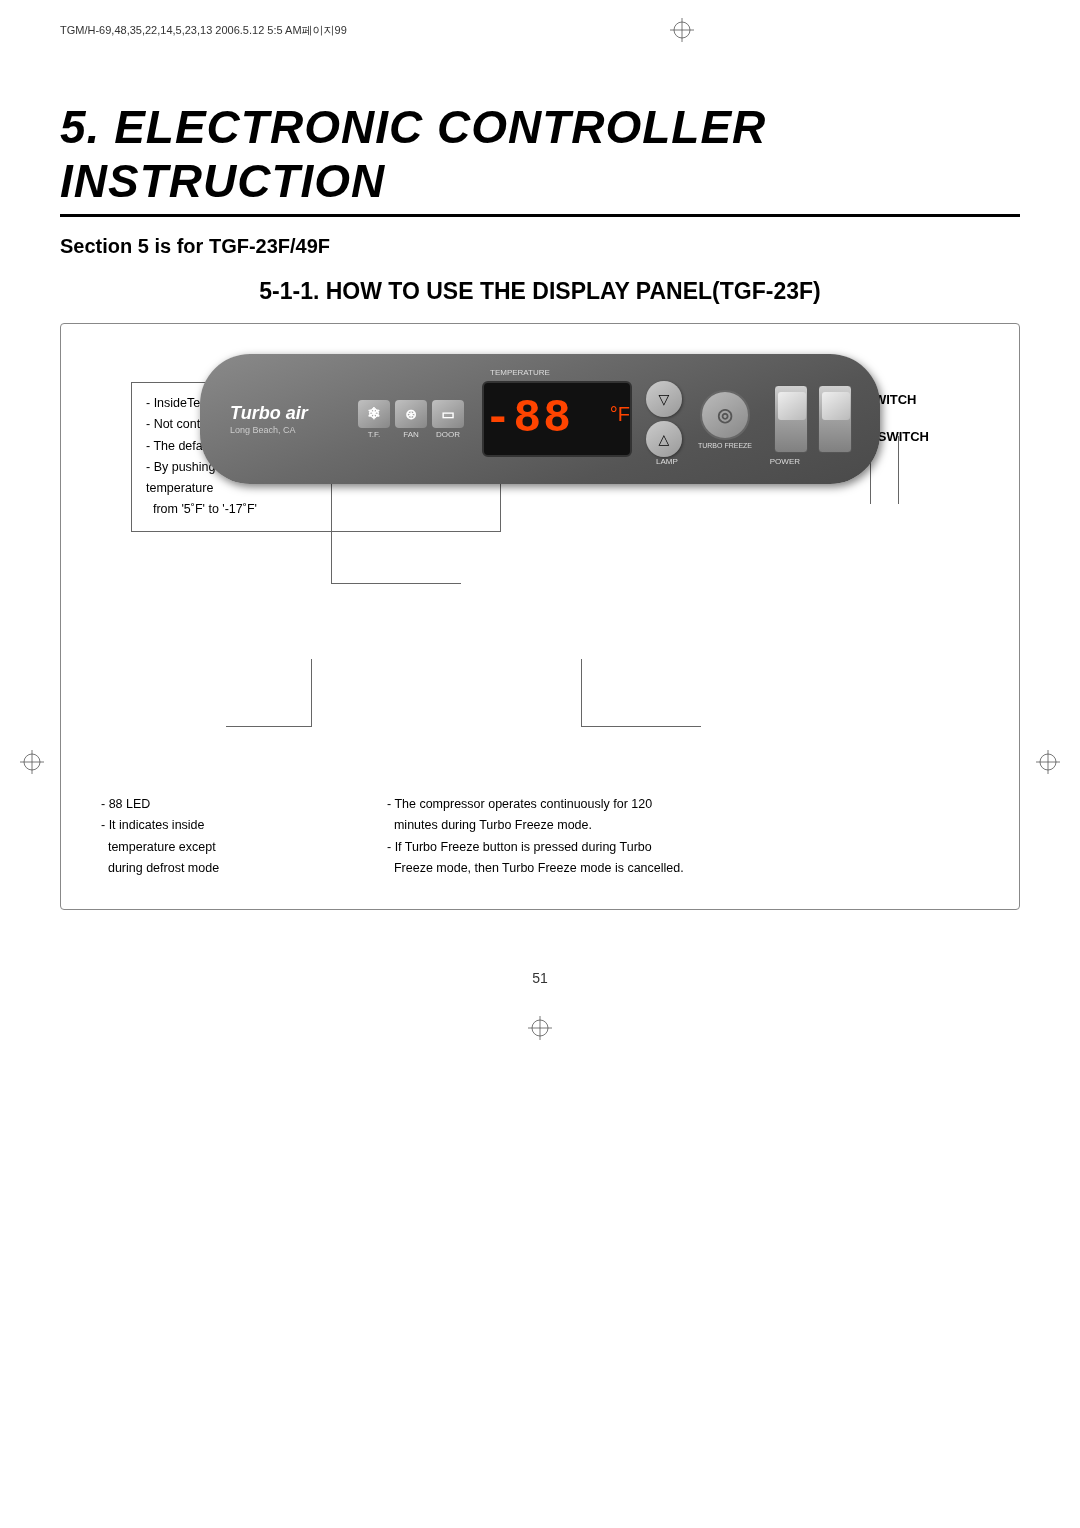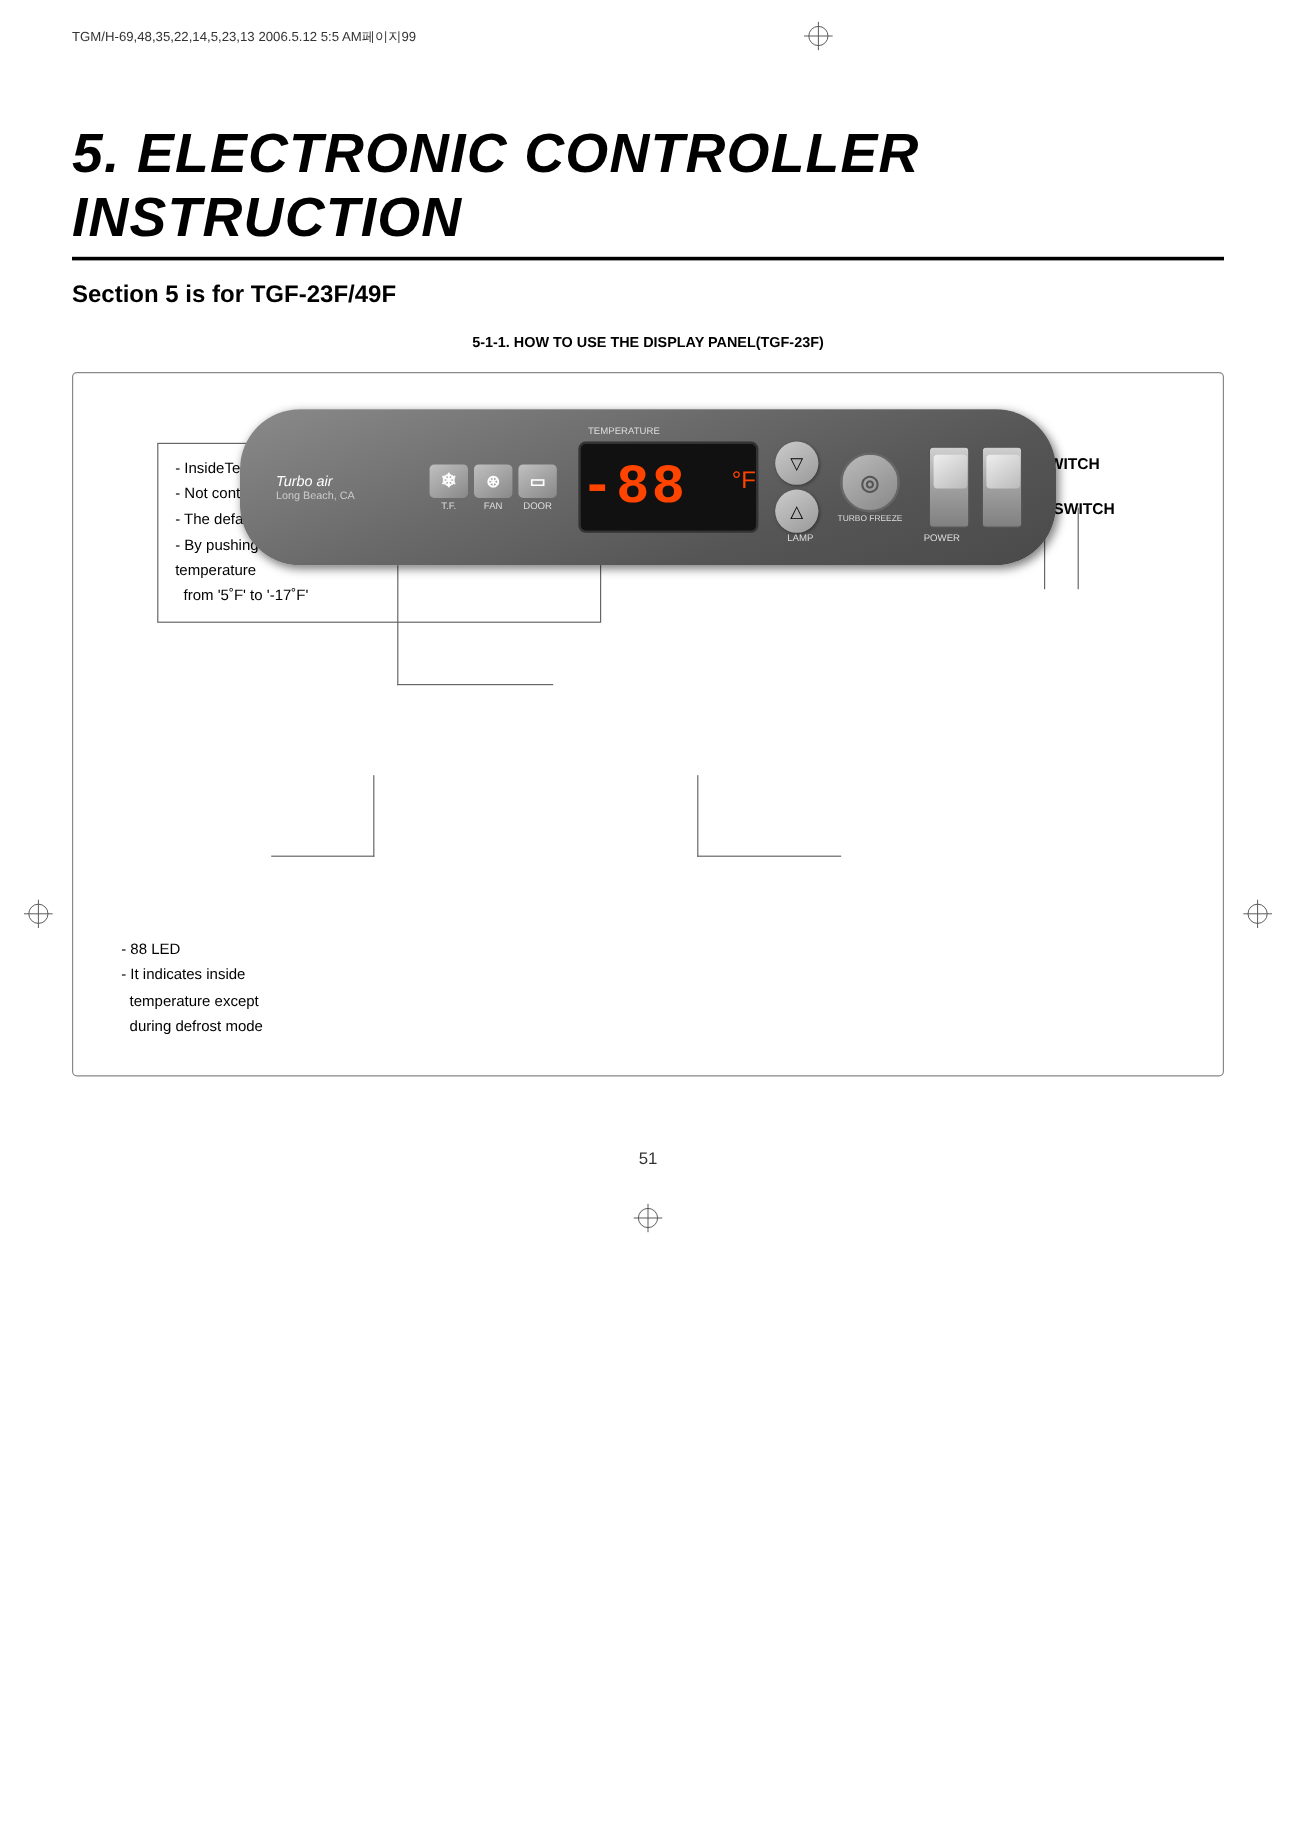"5-1-1. HOW TO USE THE" .subsection-title { font-size: 12px -> 23px }
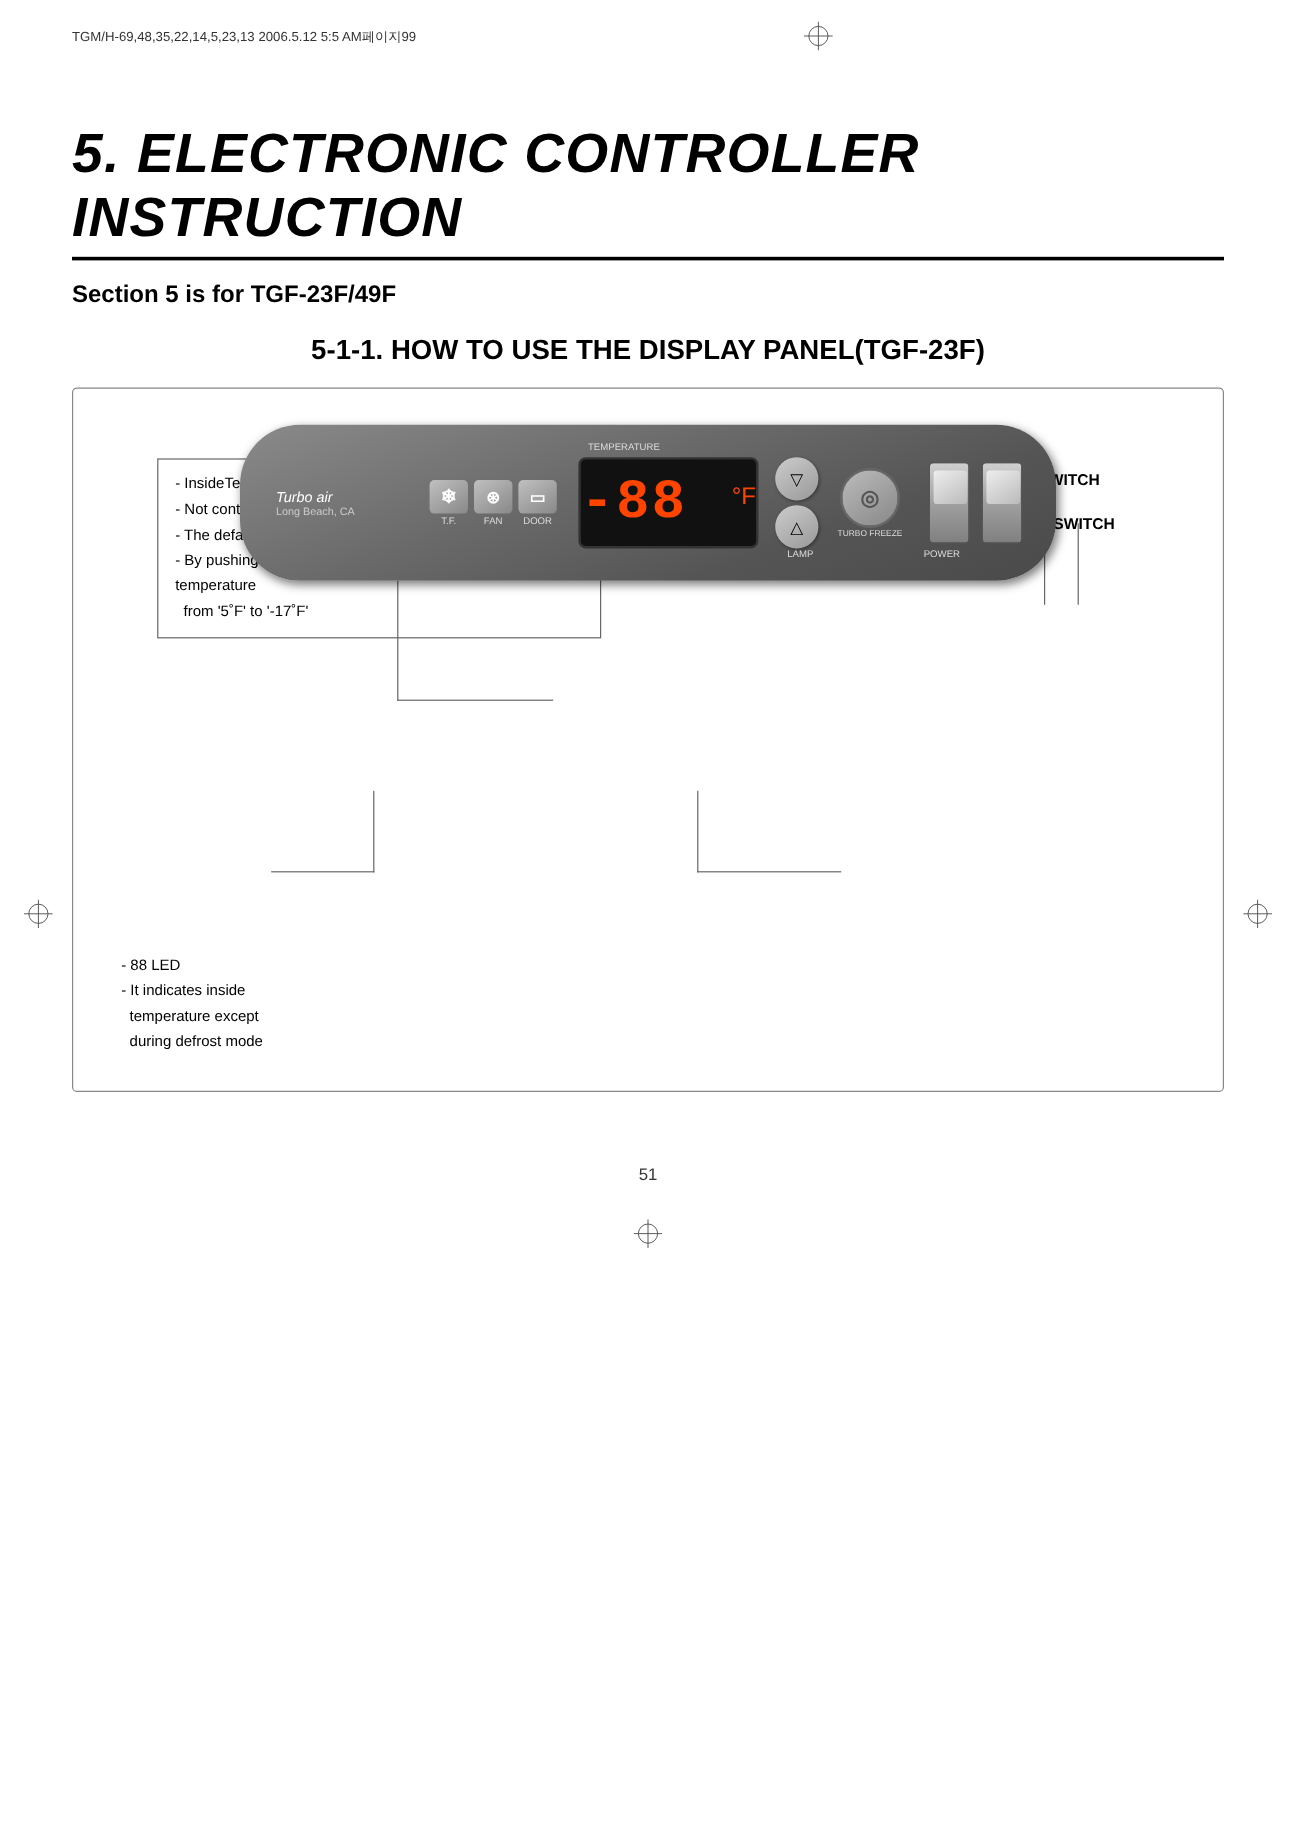"Turbo air" .brand-name { font-size: 12px -> 18px; font-weight: normal -> bold }
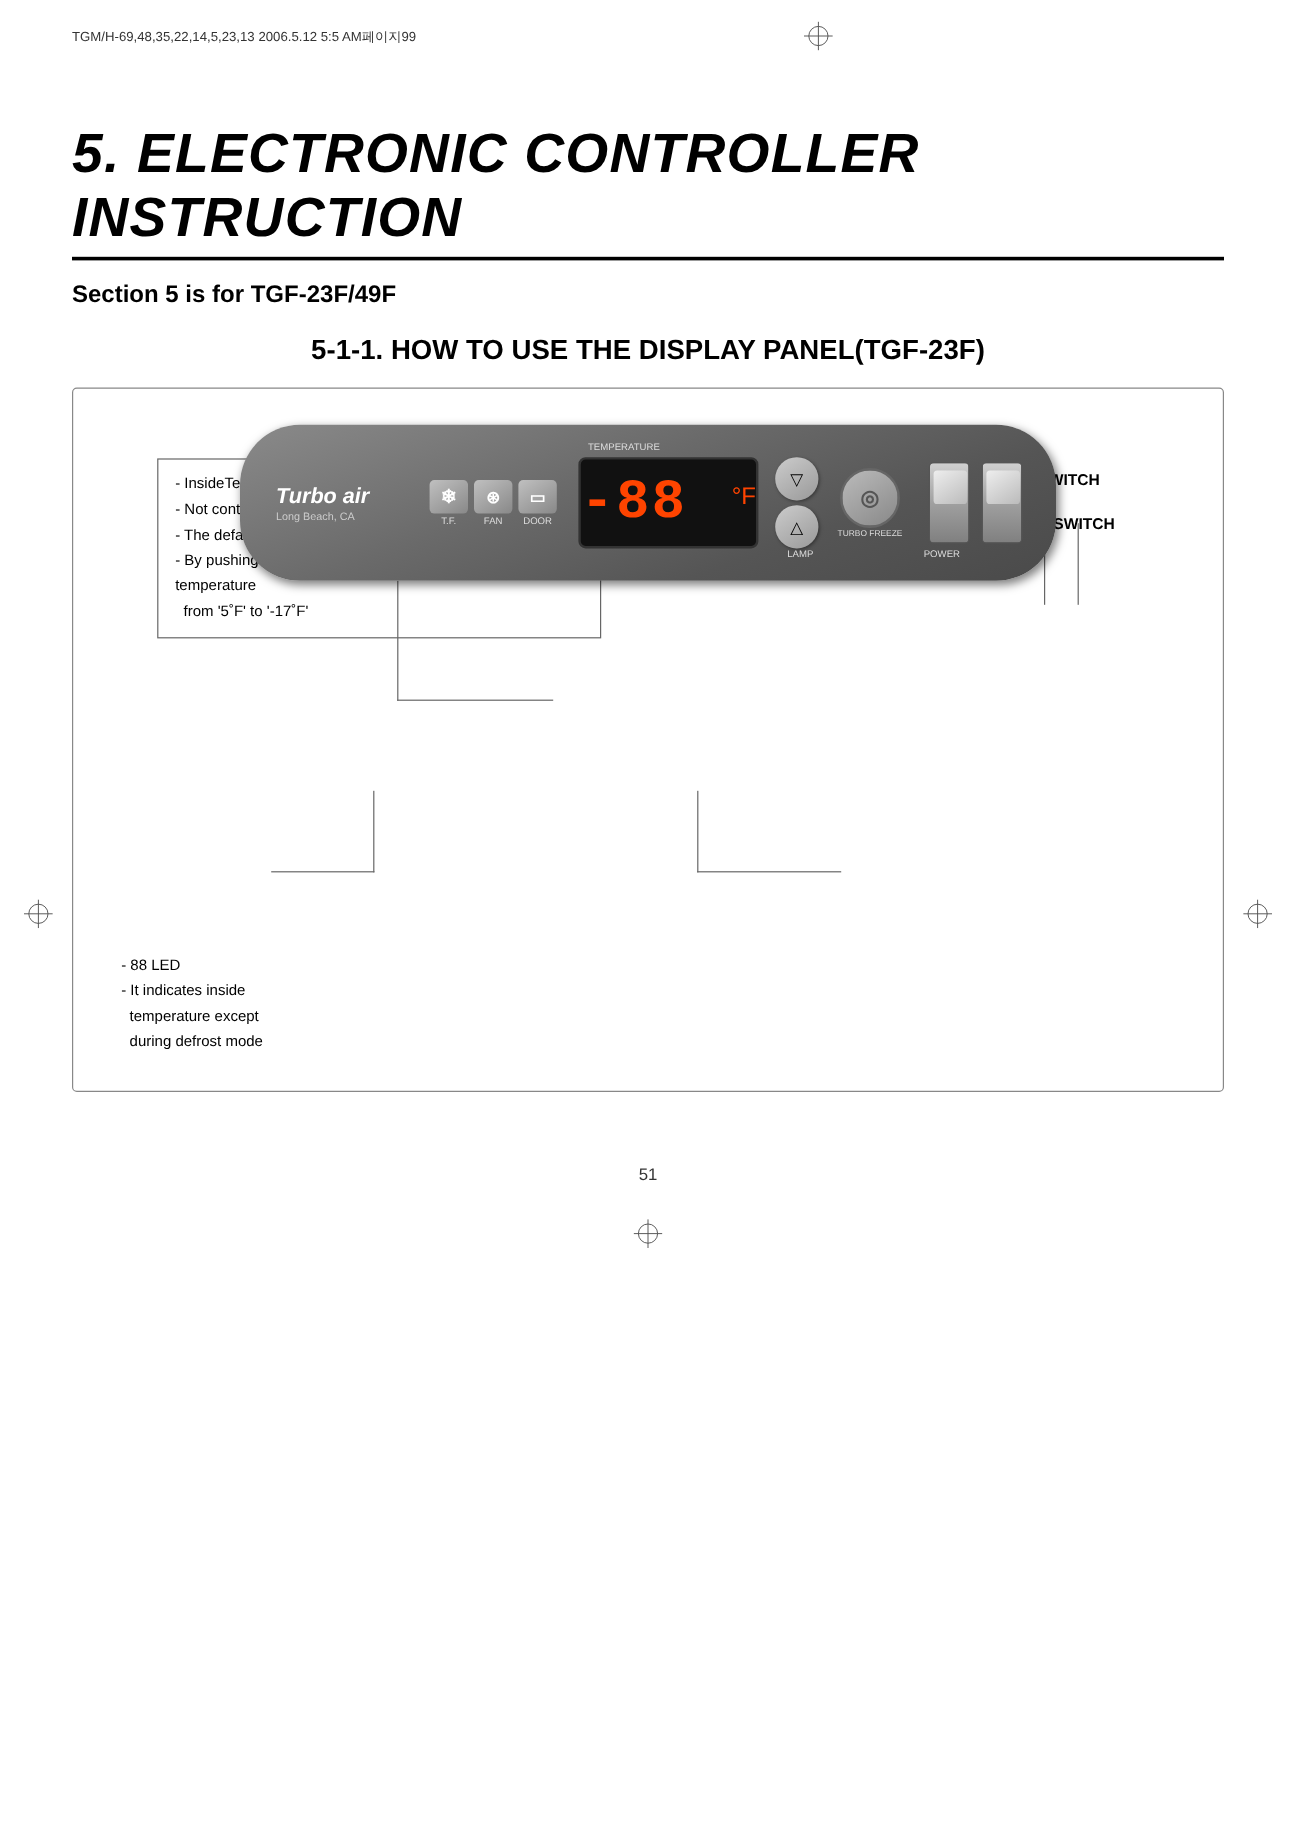"- The compressor operates continuously" div.bottom-callout-right { html: none -> <div> <div> - The compressor operates continuously for 120<br> &nbsp;&nbsp;minutes during Turbo Freeze mode.<br> - If Turbo Freeze button is pressed during Turbo<br> &nbsp;&nbsp;Freeze mode, then Turbo Freeze mode is cancelled. </div> </div> }
